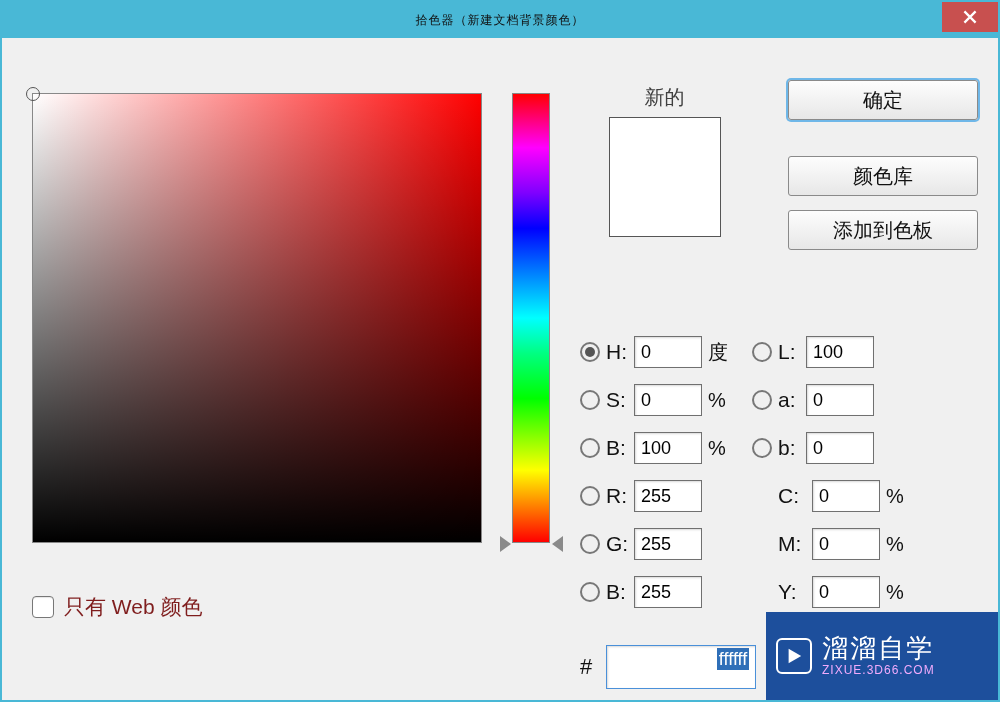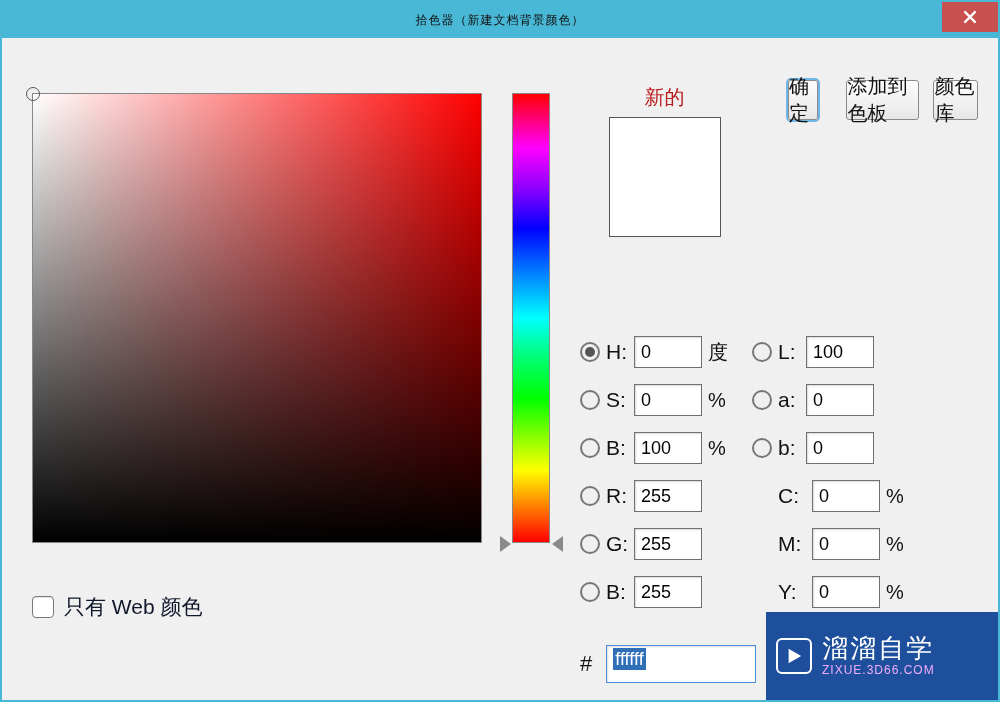"新的" .swatch-label { color: #b91c1c -> #404040 }
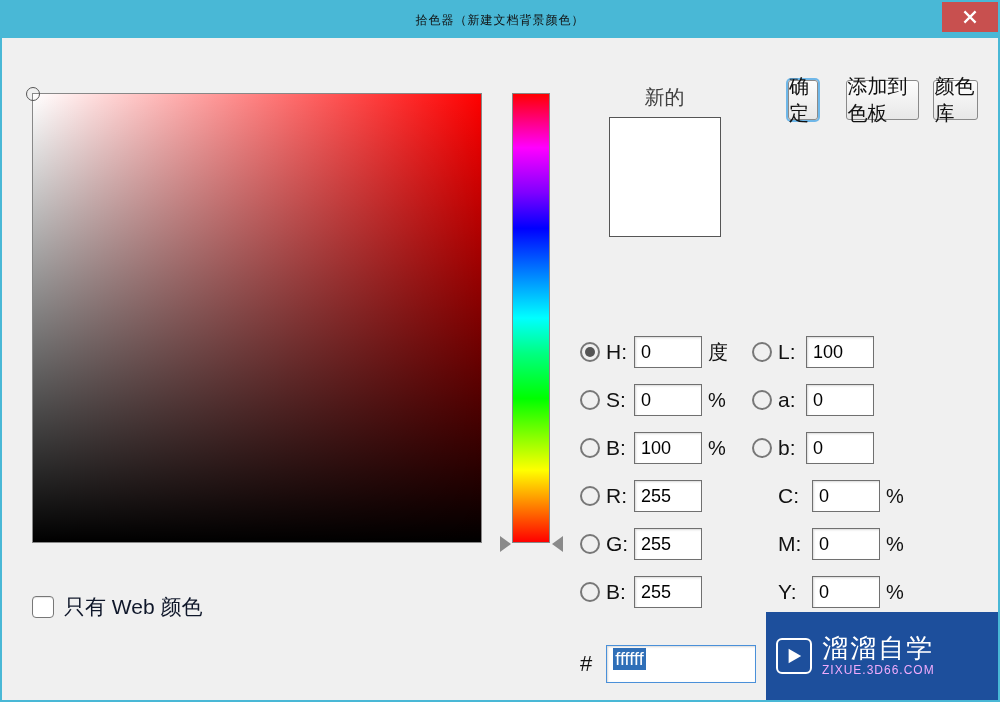"确定" .btncol { flex-direction: row -> column }
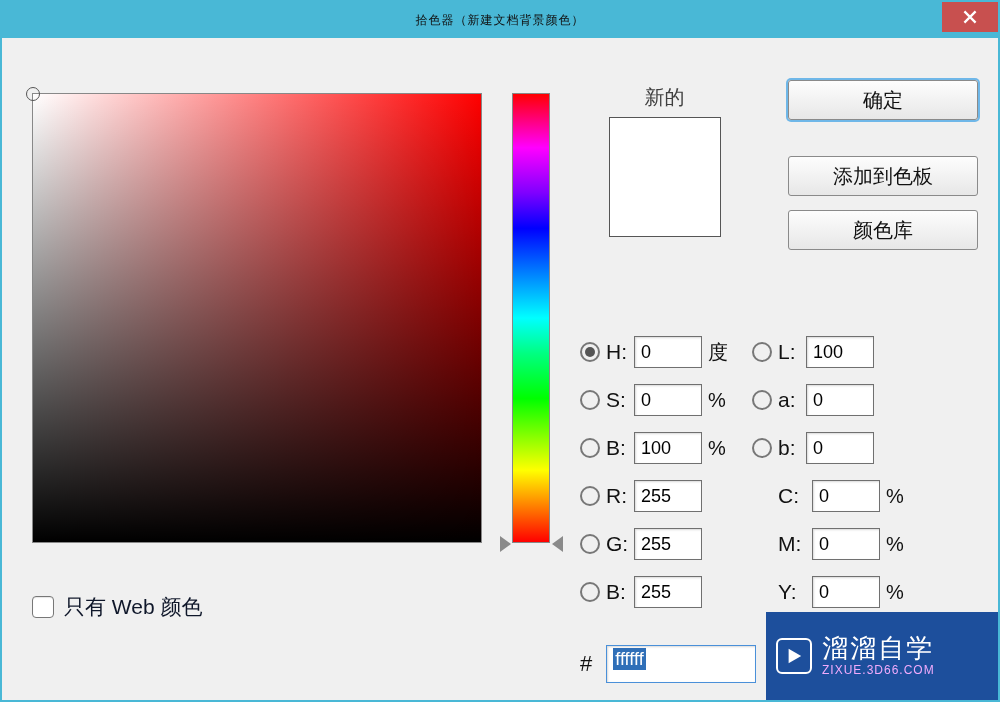"添加到色板" div.btn { order: before "颜色库" -> after "颜色库" }
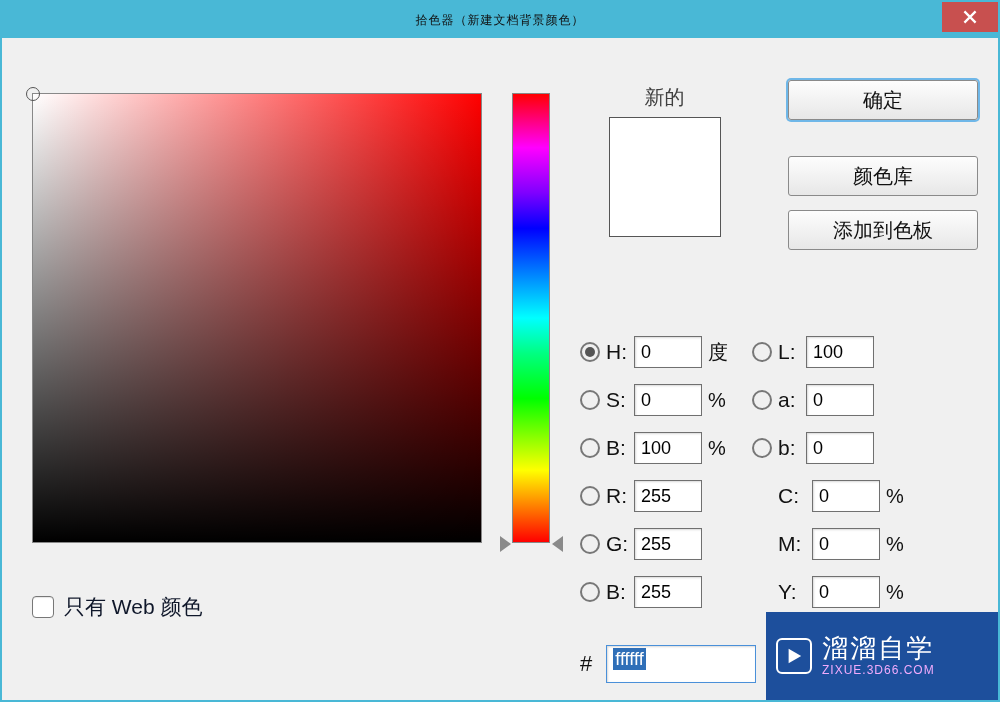"只有 Web 颜色" .webonly { color: #0f172a -> #7f1d1d }
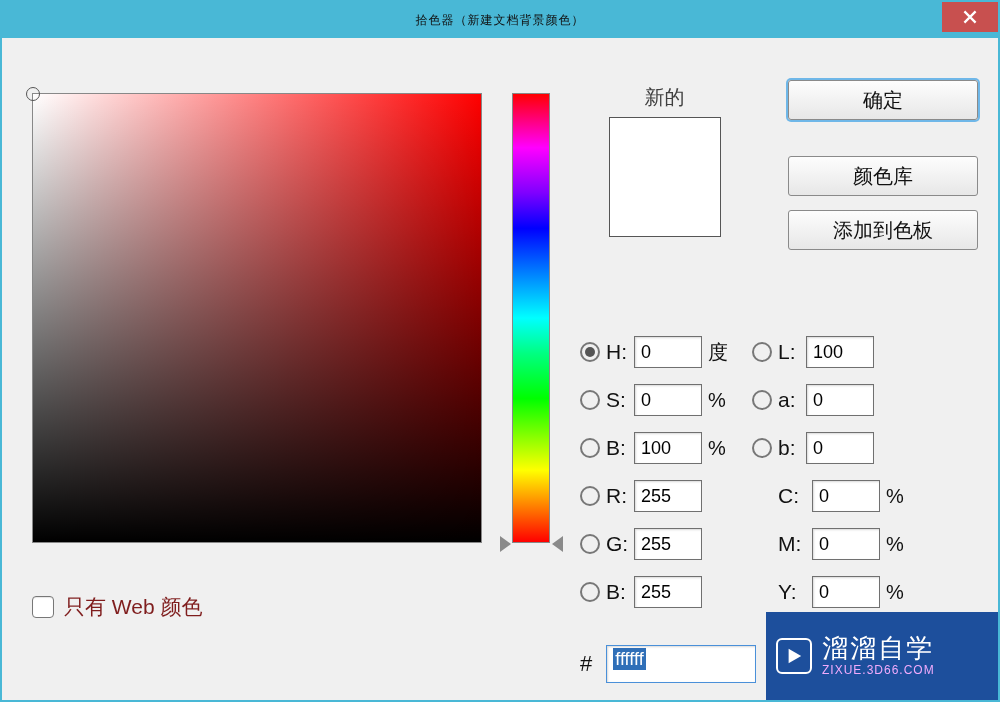"ffffff" .hexinp { height: 38px -> 44px; text-align: none -> right }
